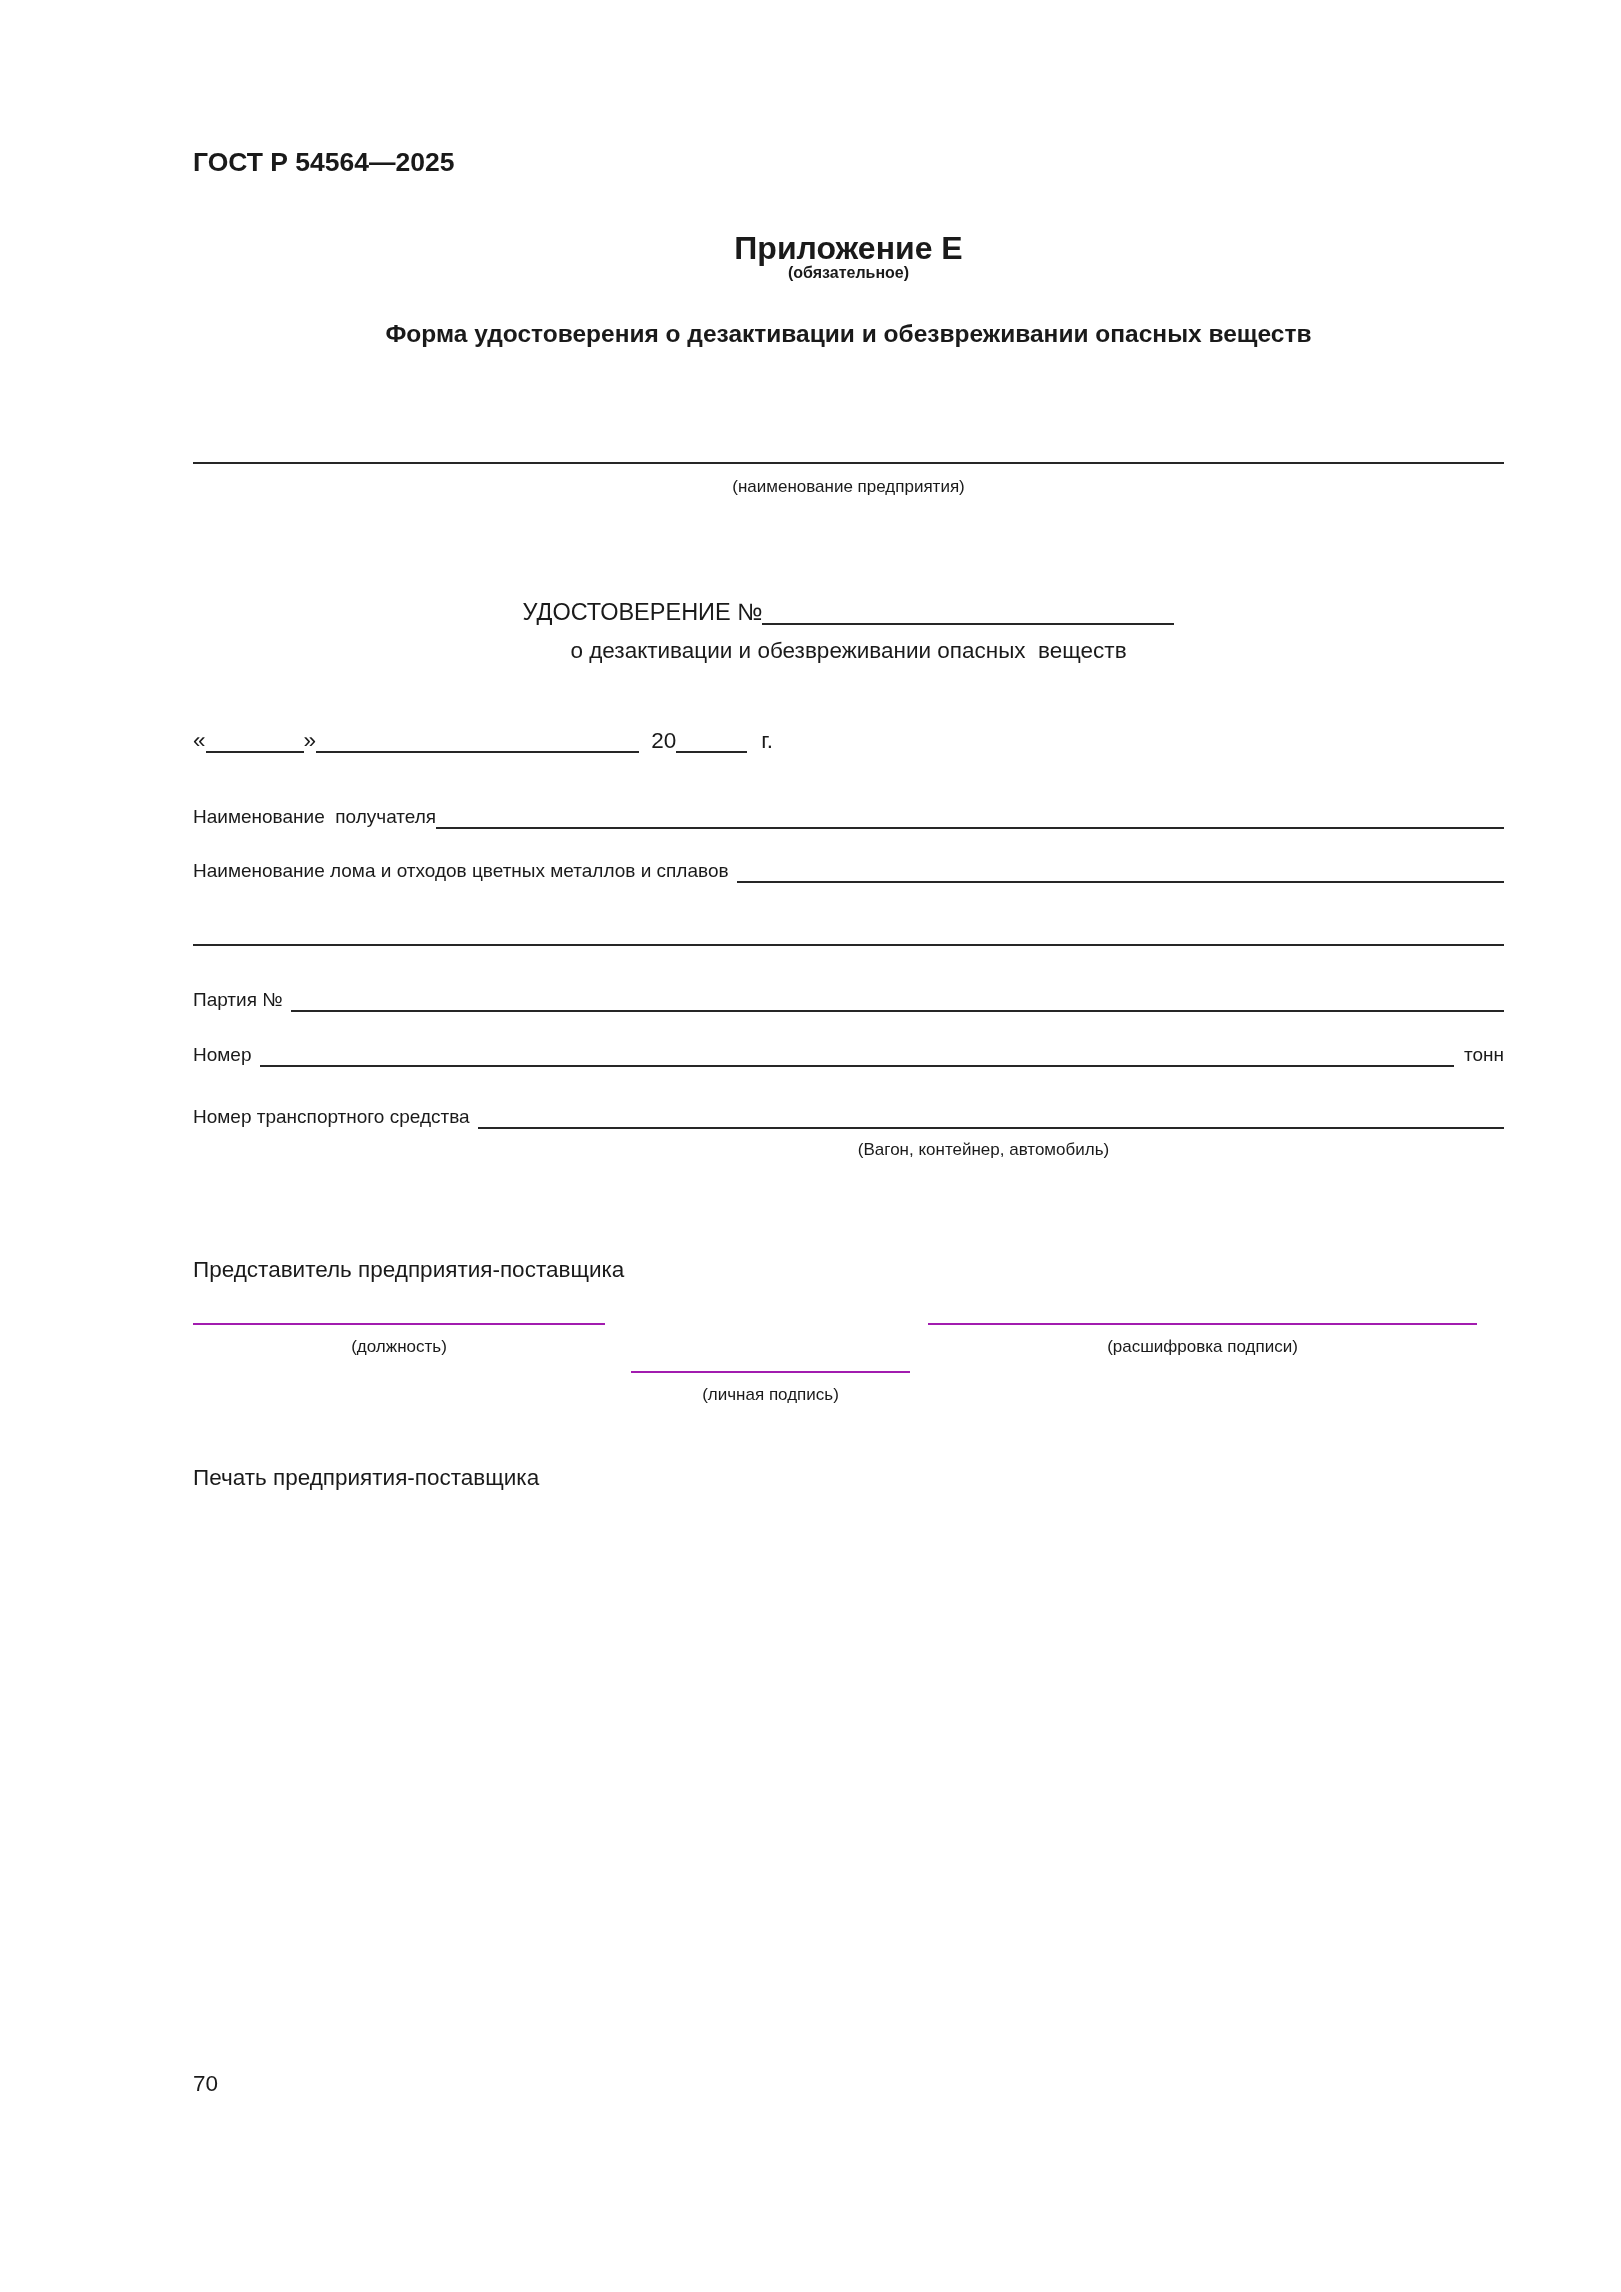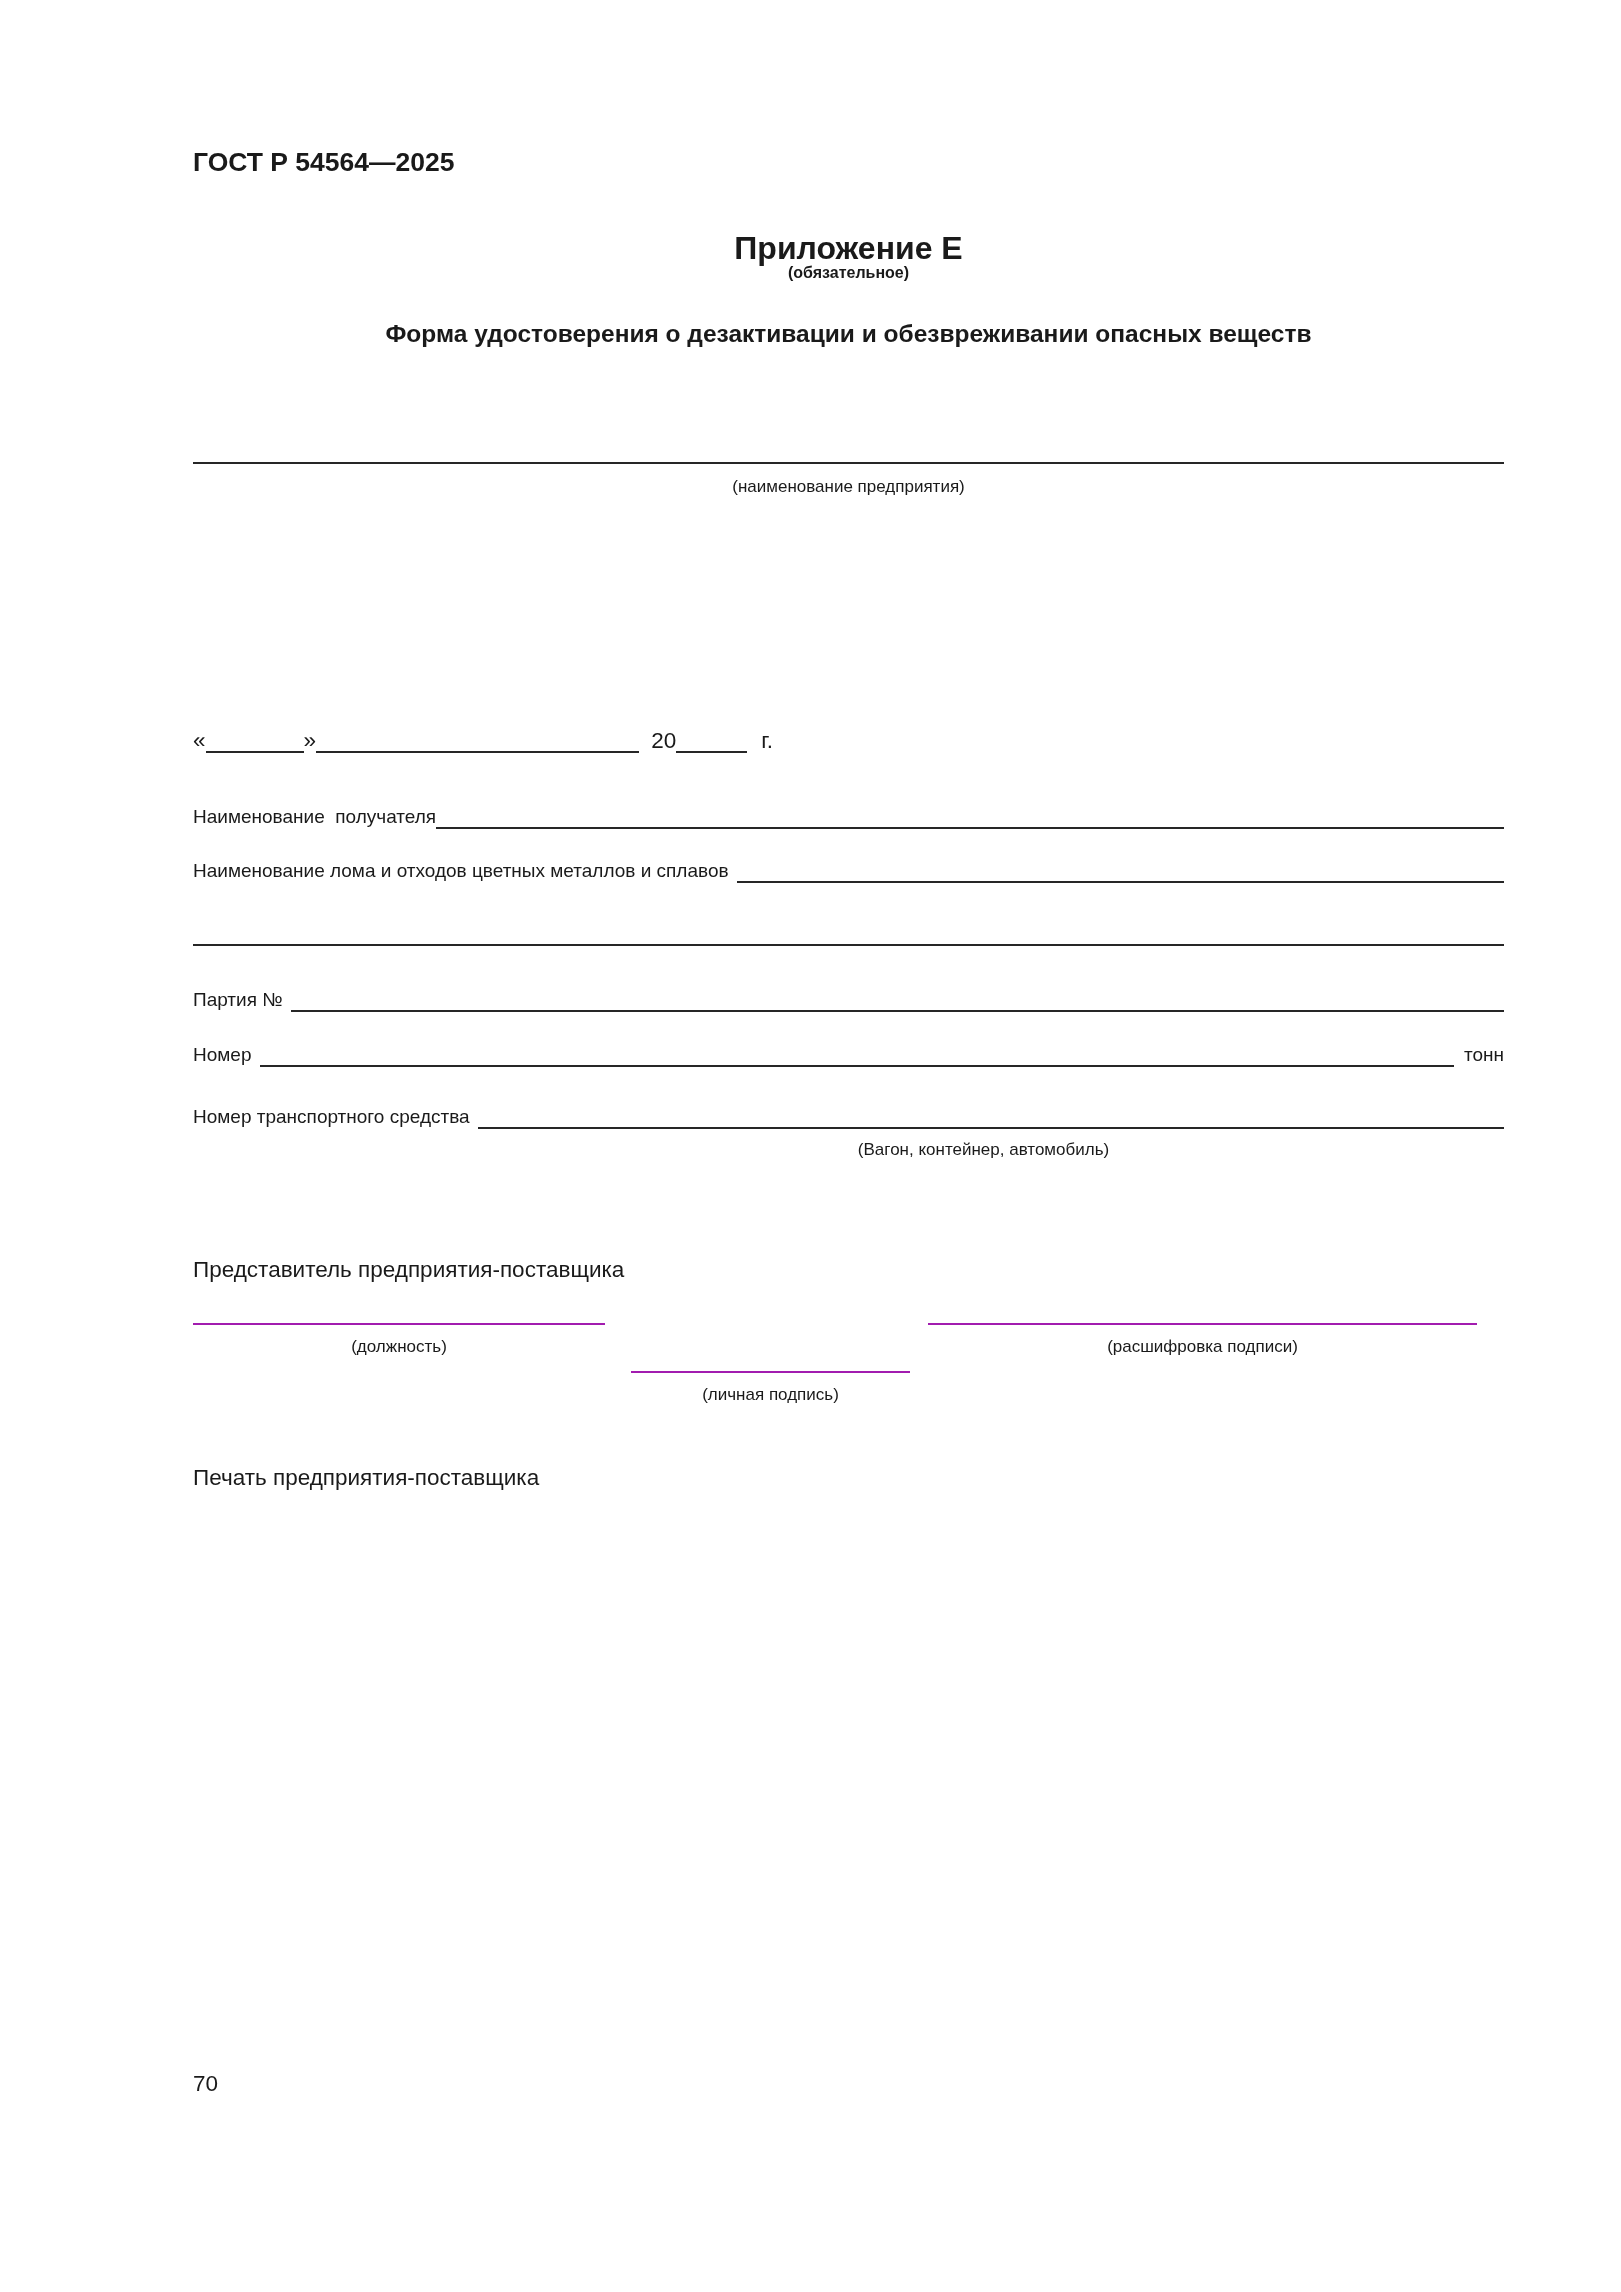"УДОСТОВЕРЕНИЕ №" div { html: none -> <div> <span>УДОСТОВЕРЕНИЕ №</span><span></span> </div> }
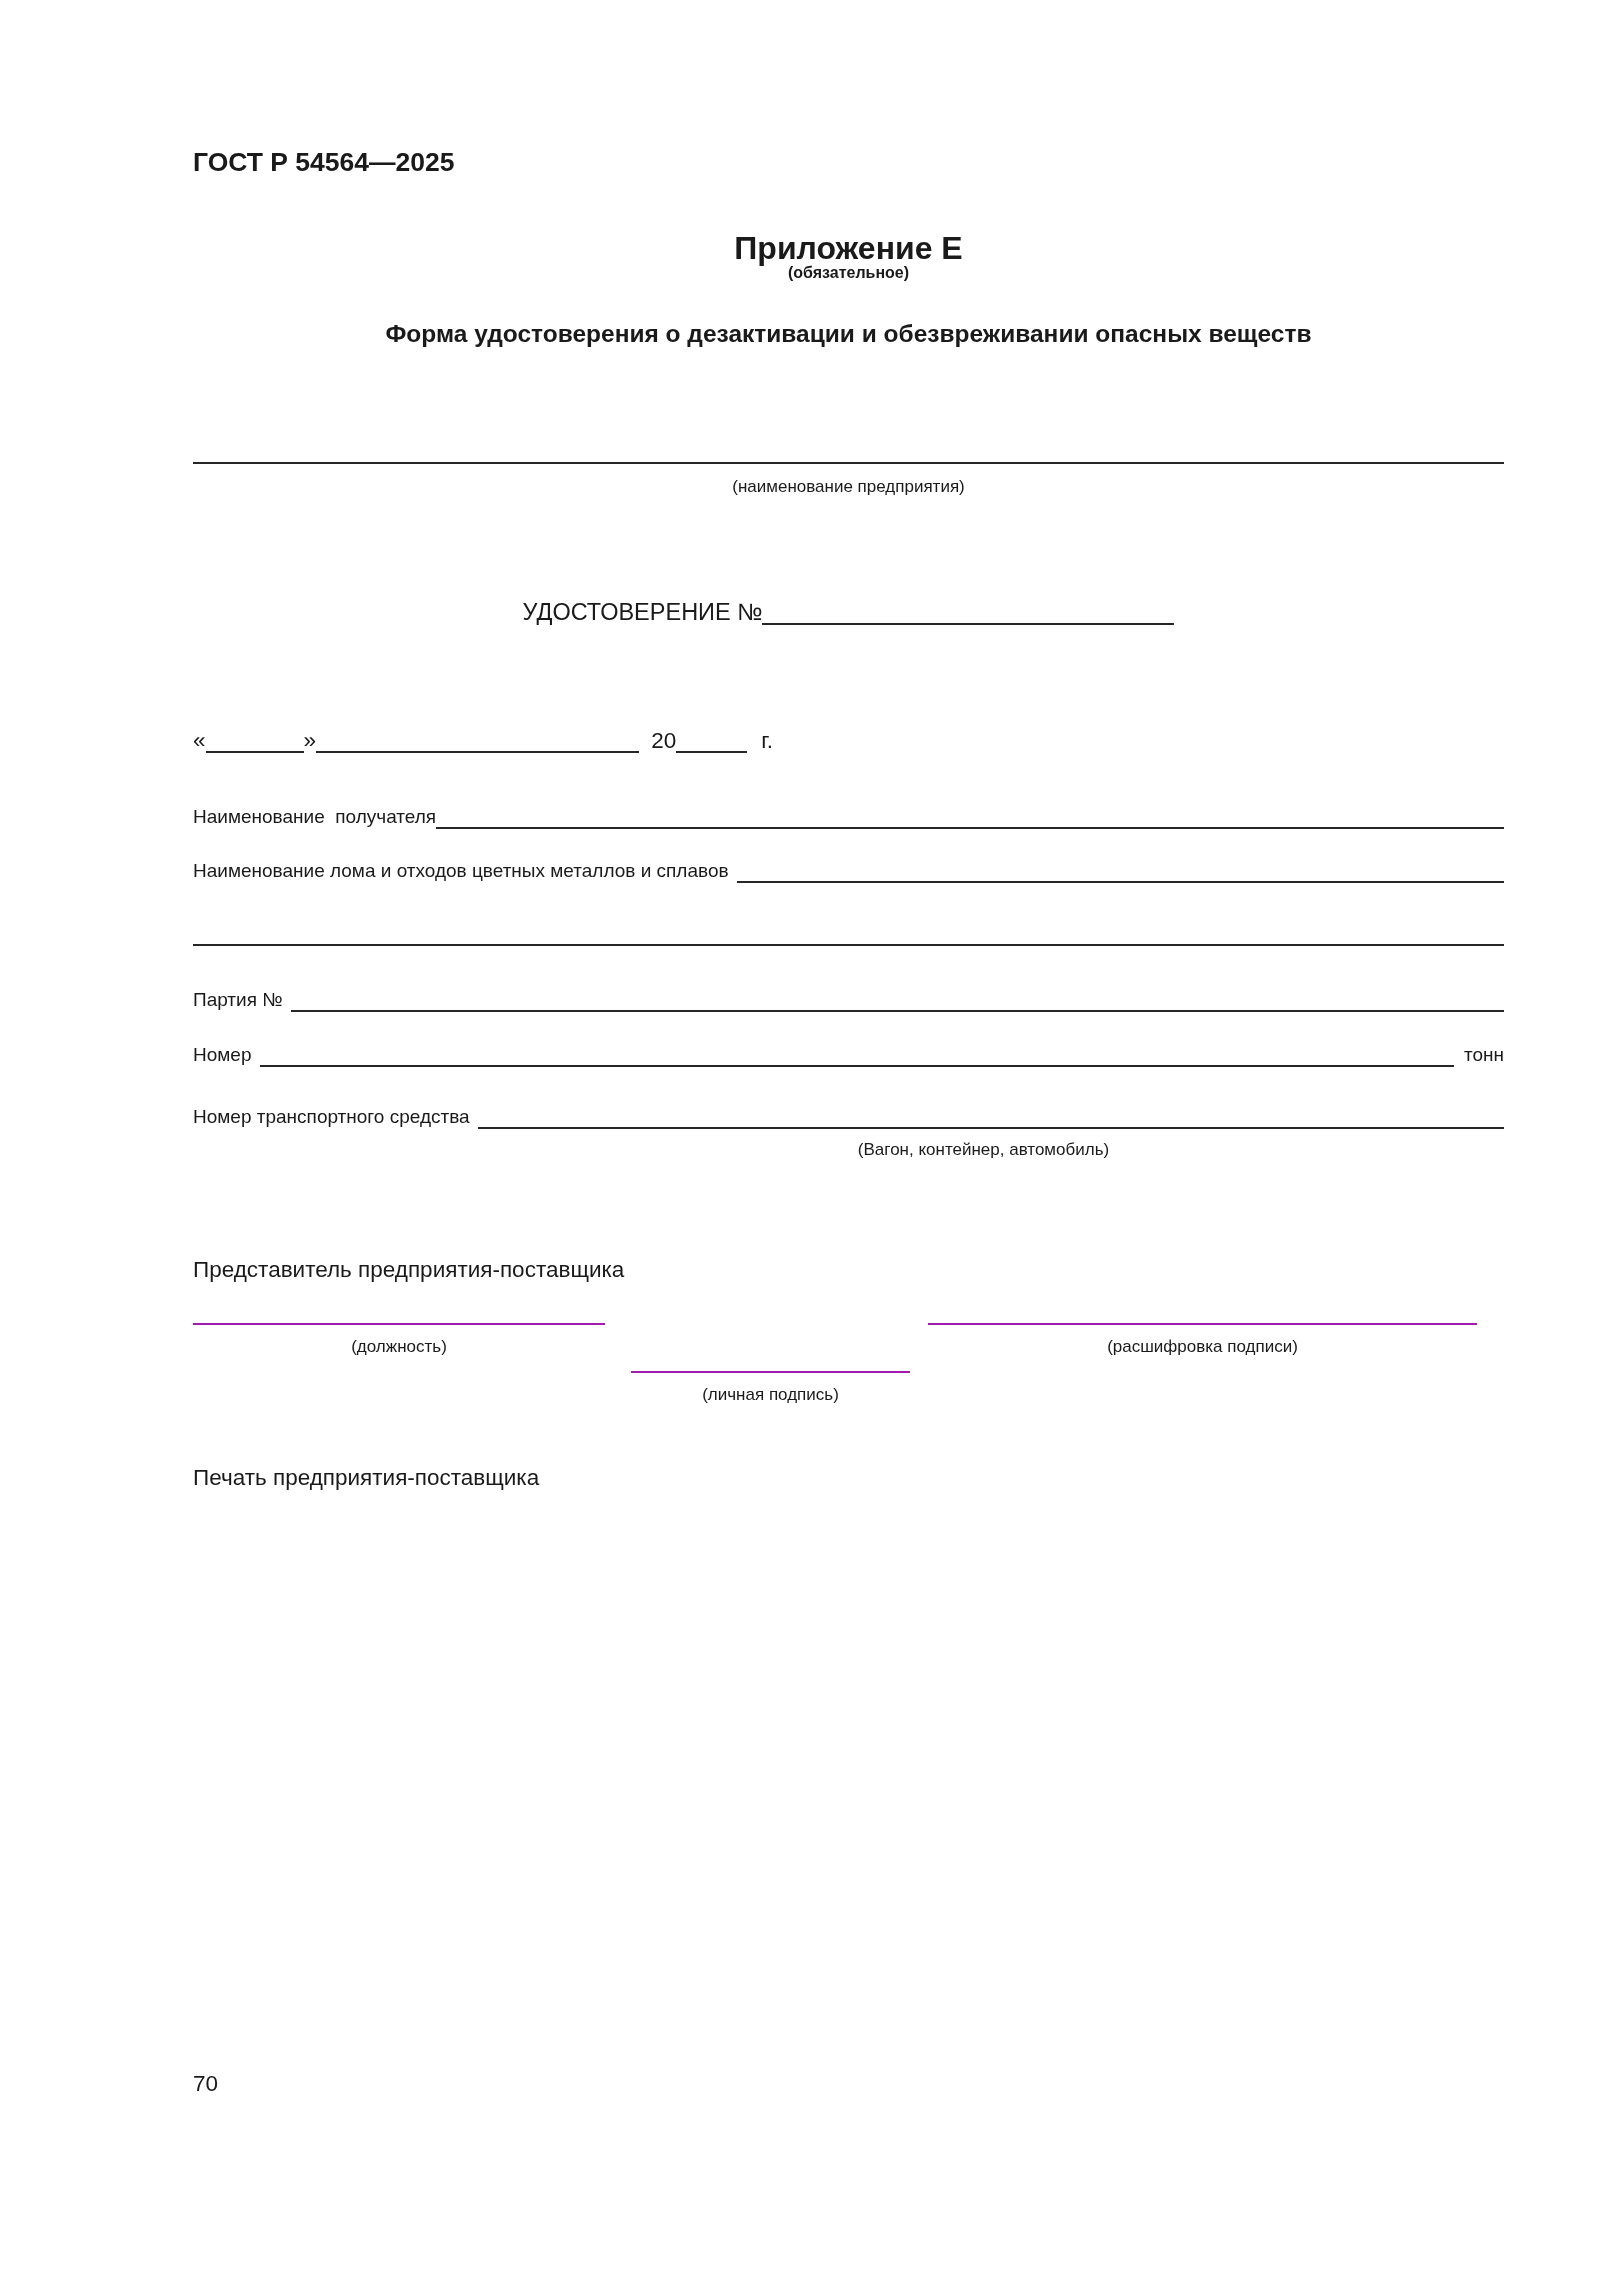"о дезактивации и обезвреживании опасных" div.ws-pre { html: none -> <div>о дезактивации и обезвреживании опасных веществ</div> }
